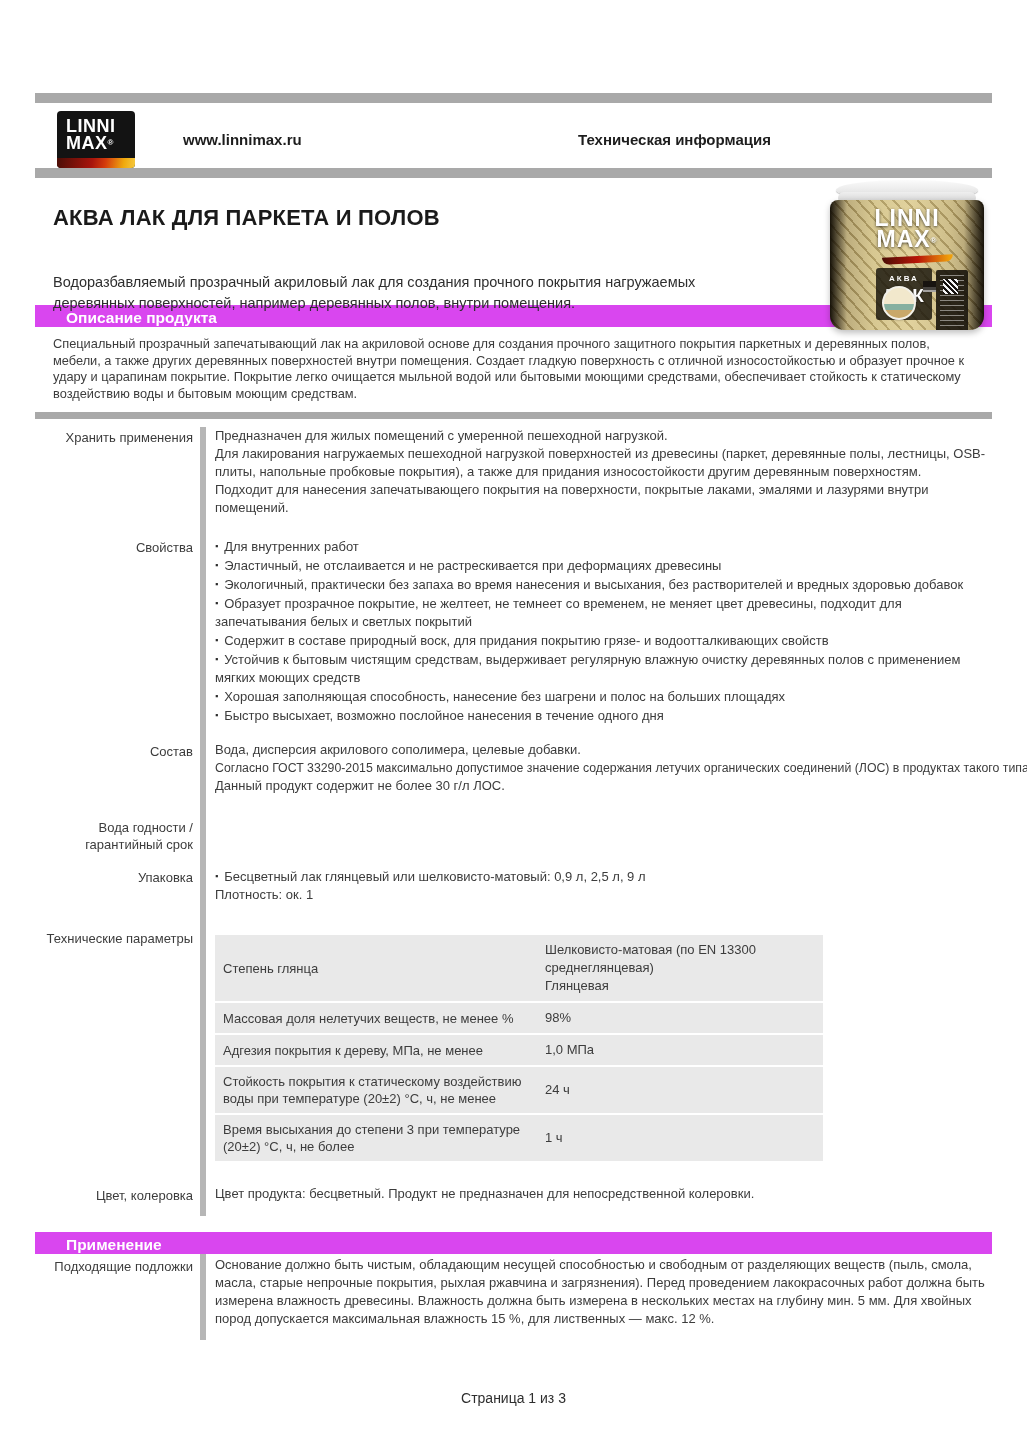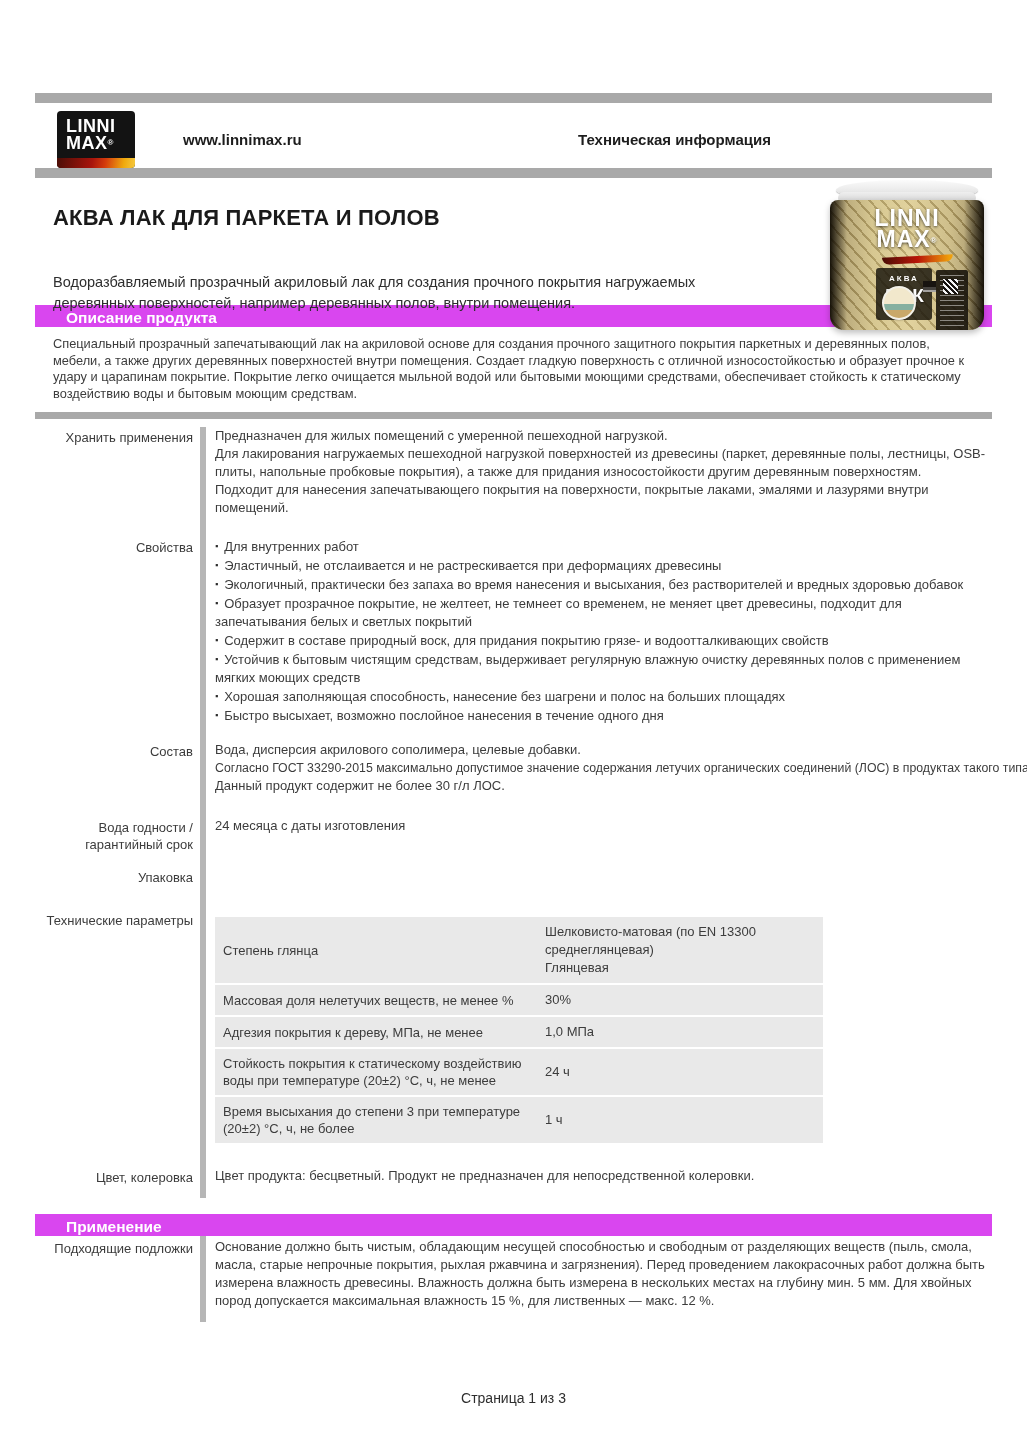"24 месяца с даты изготовления" div.val { html: <div>24 месяца с даты изготовления</div> -> none }
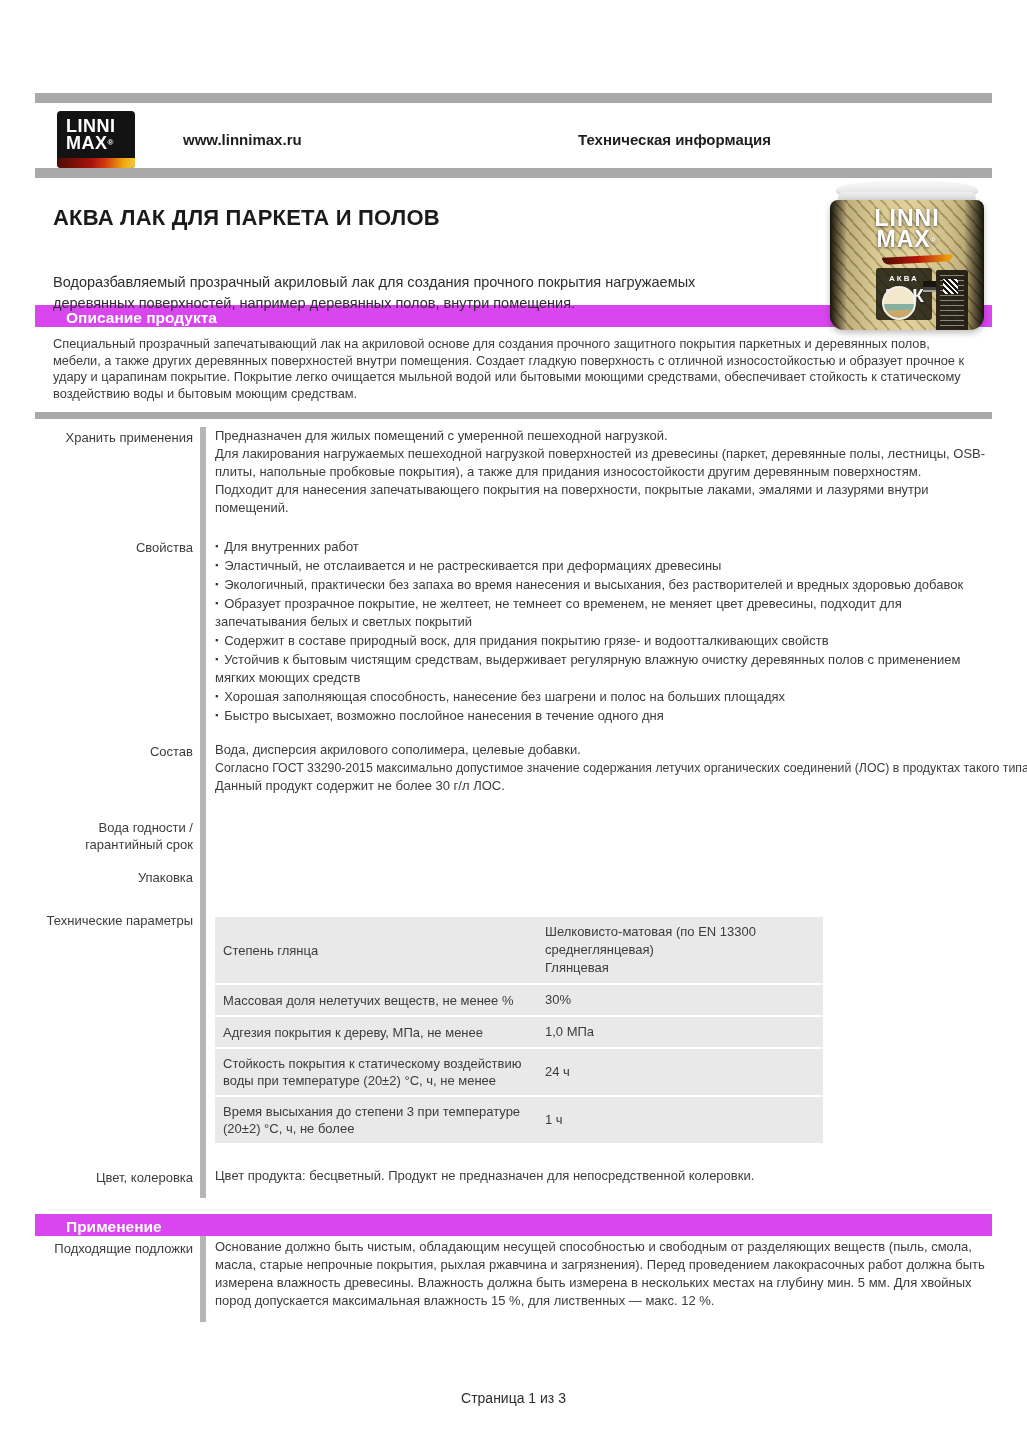"▪ Бесцветный лак глянцевый или" div.val { html: none -> <div> <p><span>▪</span><span>Бесцветный лак глянцевый или шелковисто-матовый: 0,9 л, 2,5 л, 9 л</span></p> <p>Плотность: ок. 1</p> </div> }
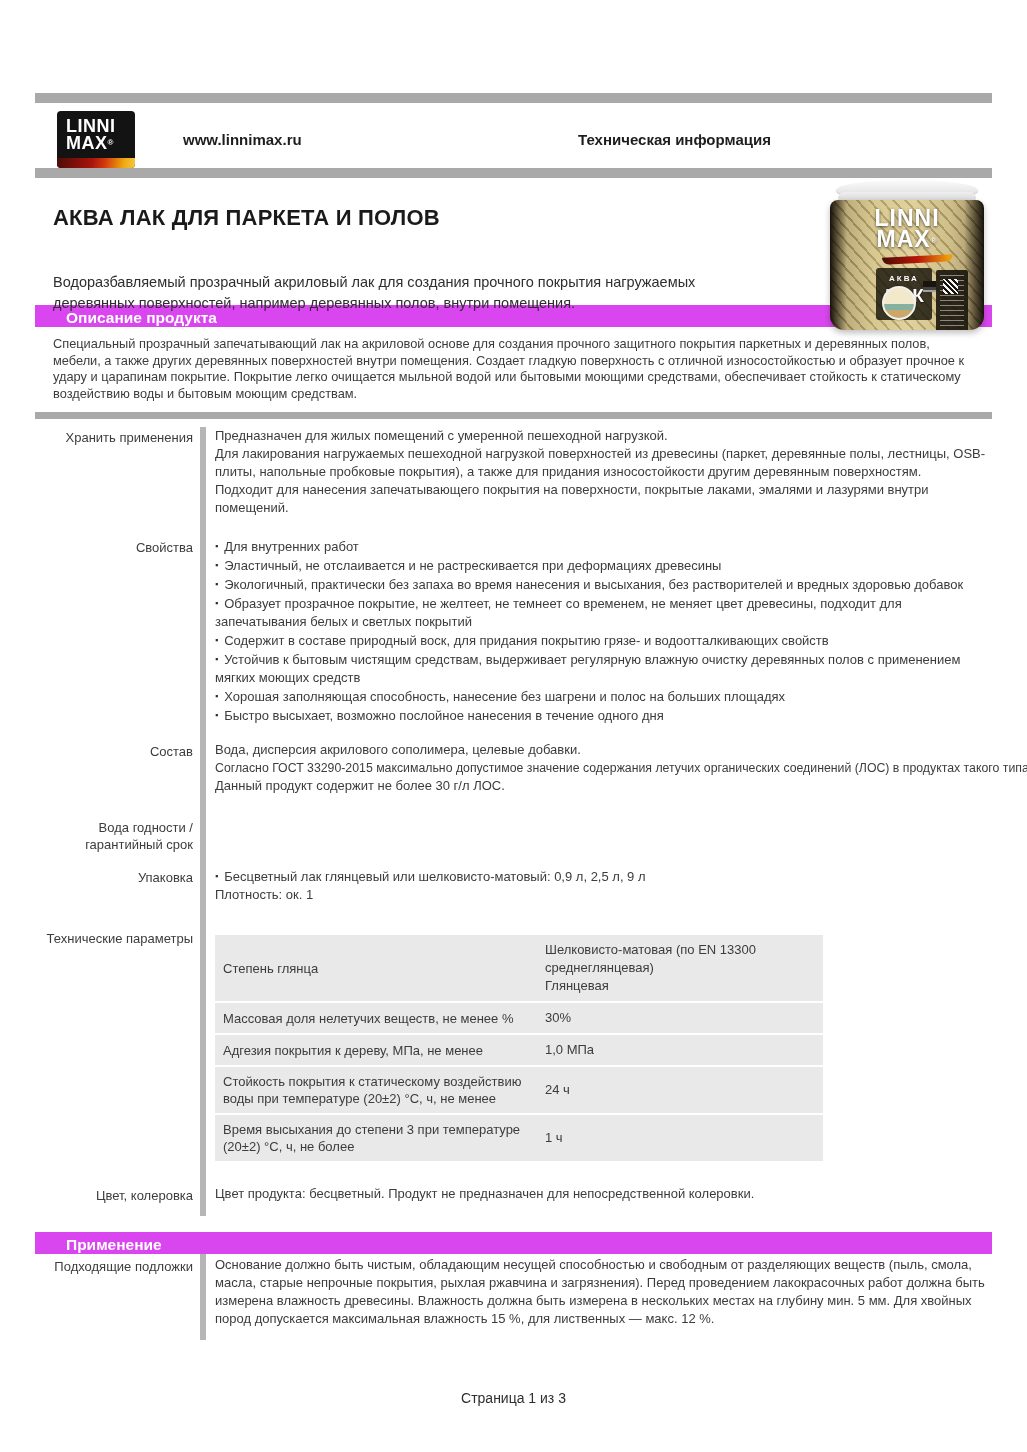"30%" div.tech-value { text: 30% -> 98% }
